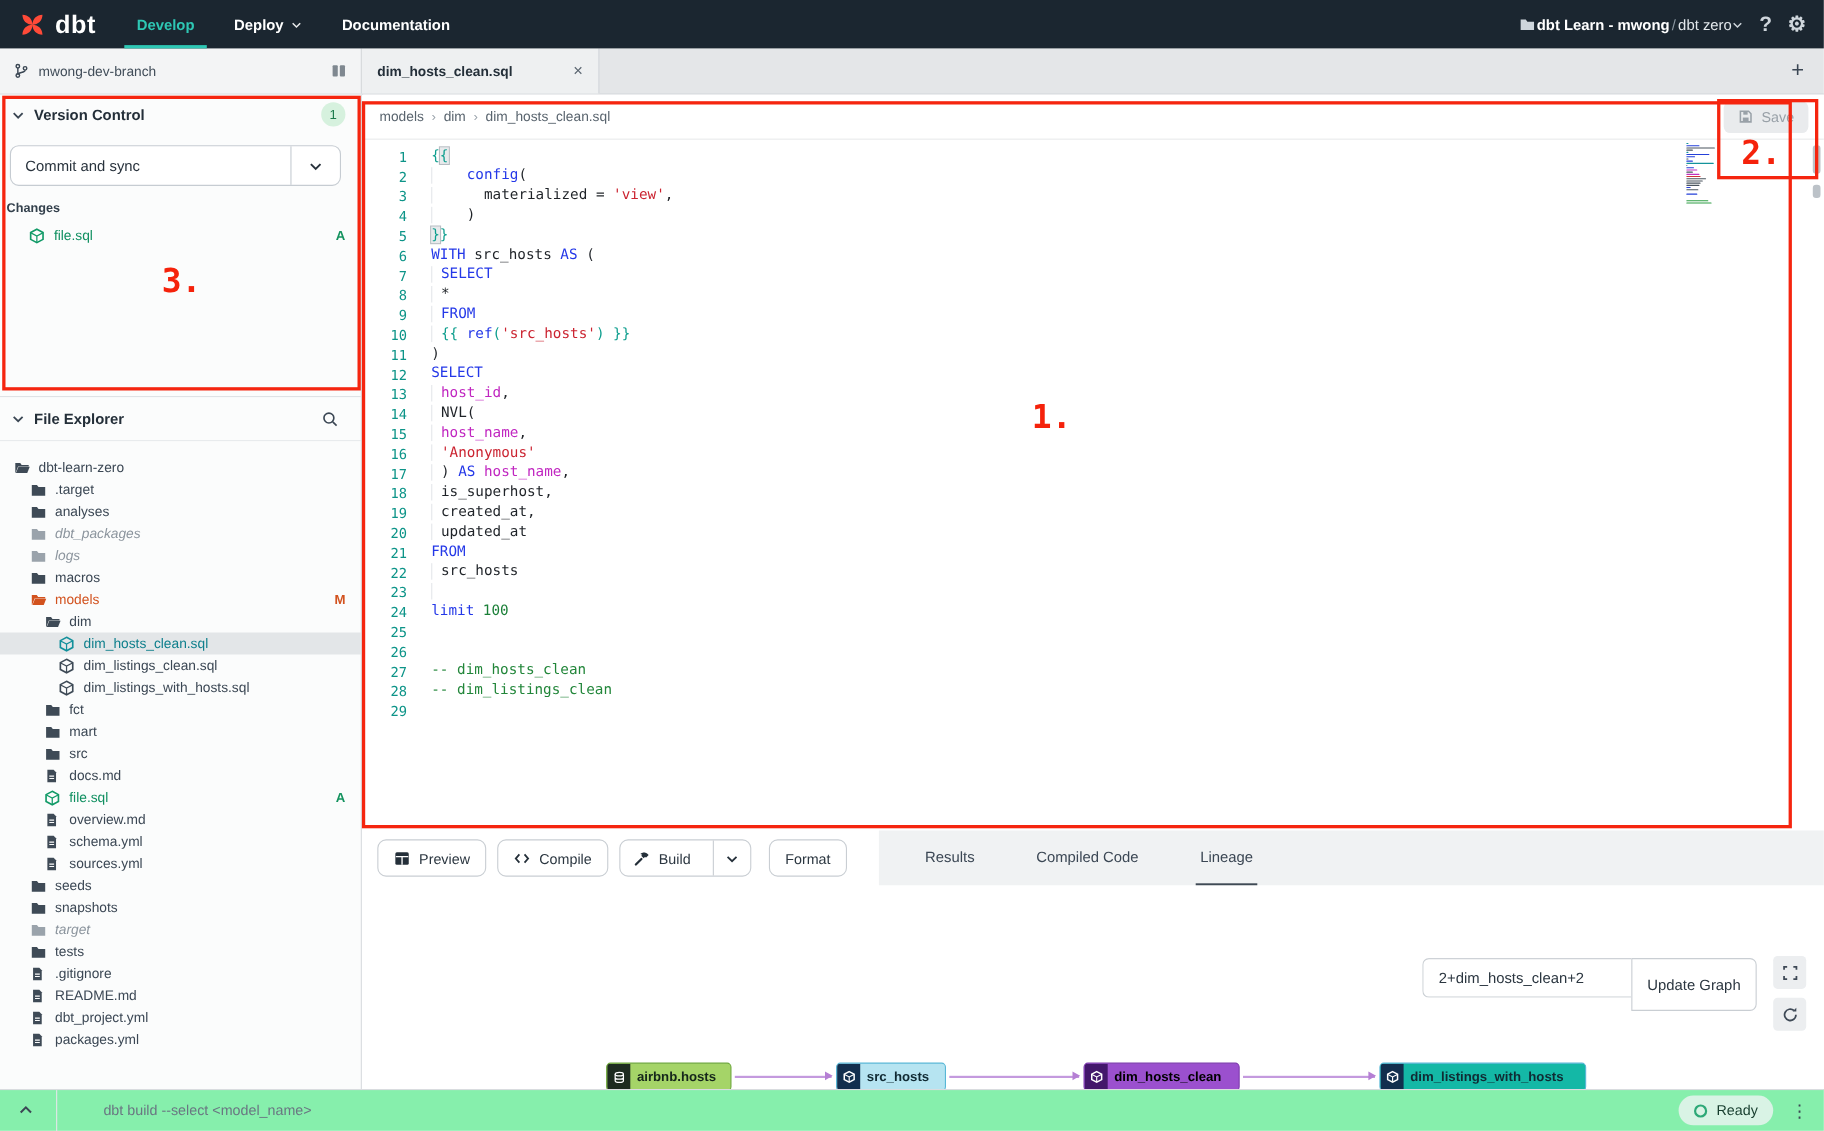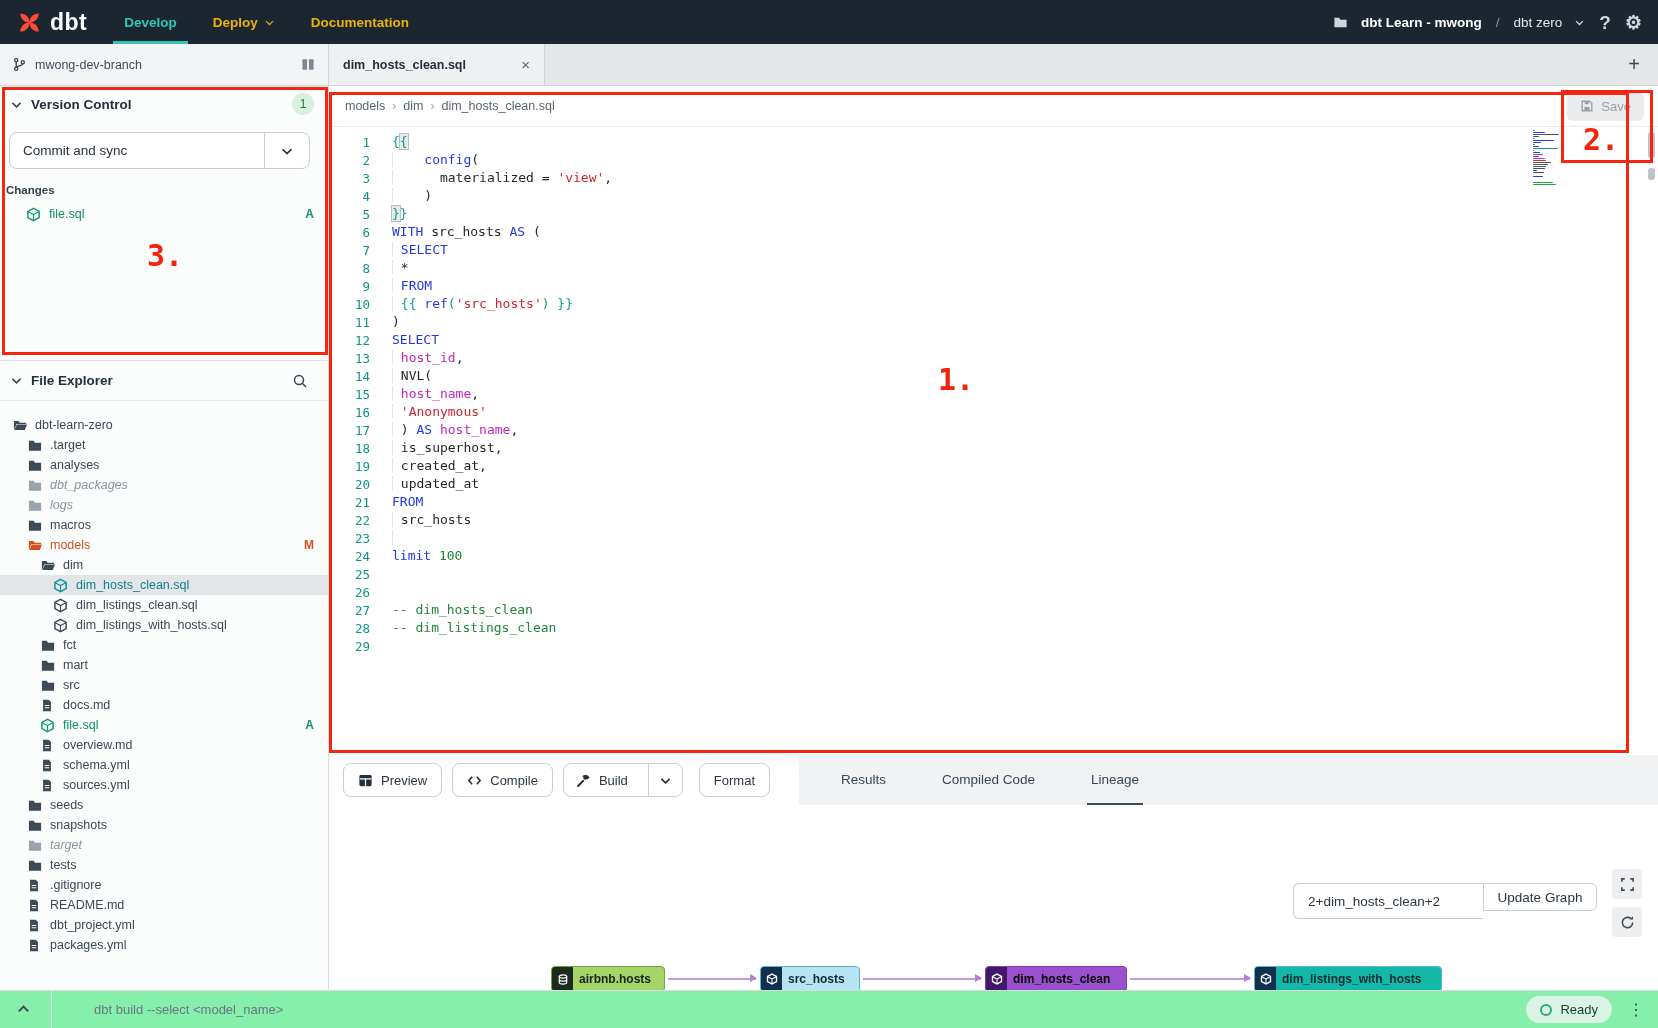"Deploy" .navitem { color: #eab308 -> #ffffff }
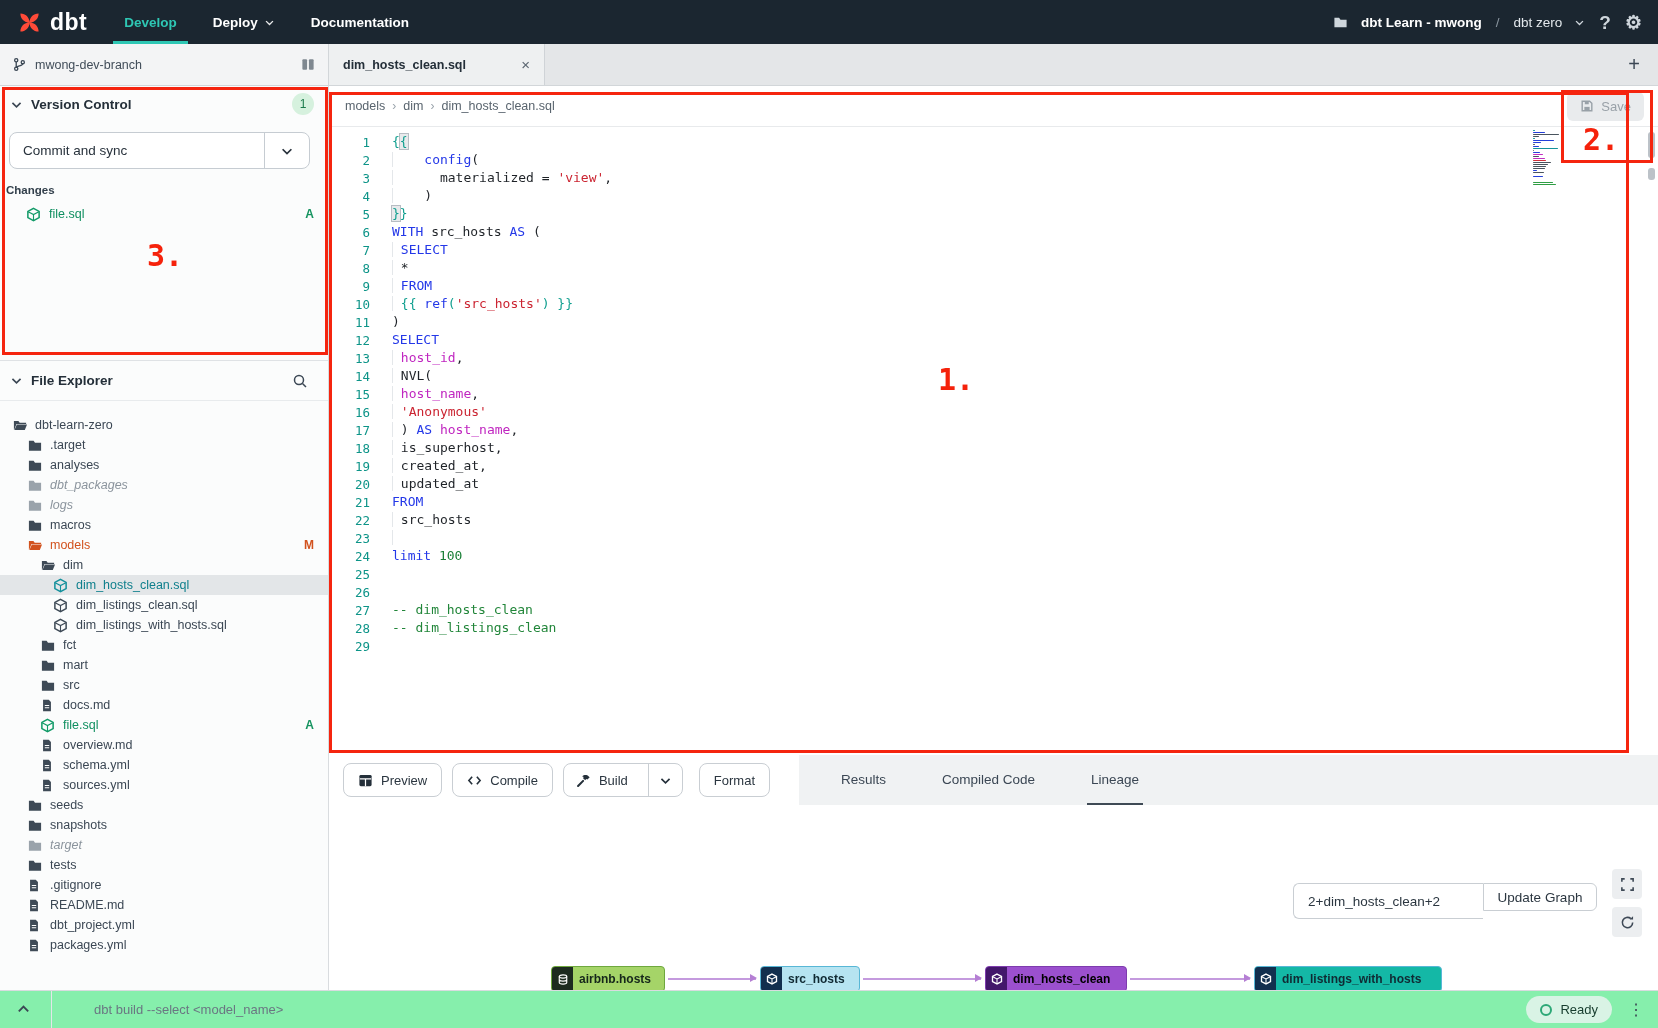"dbt Learn - mwong" #proj-picker { gap: 12px -> 0 }
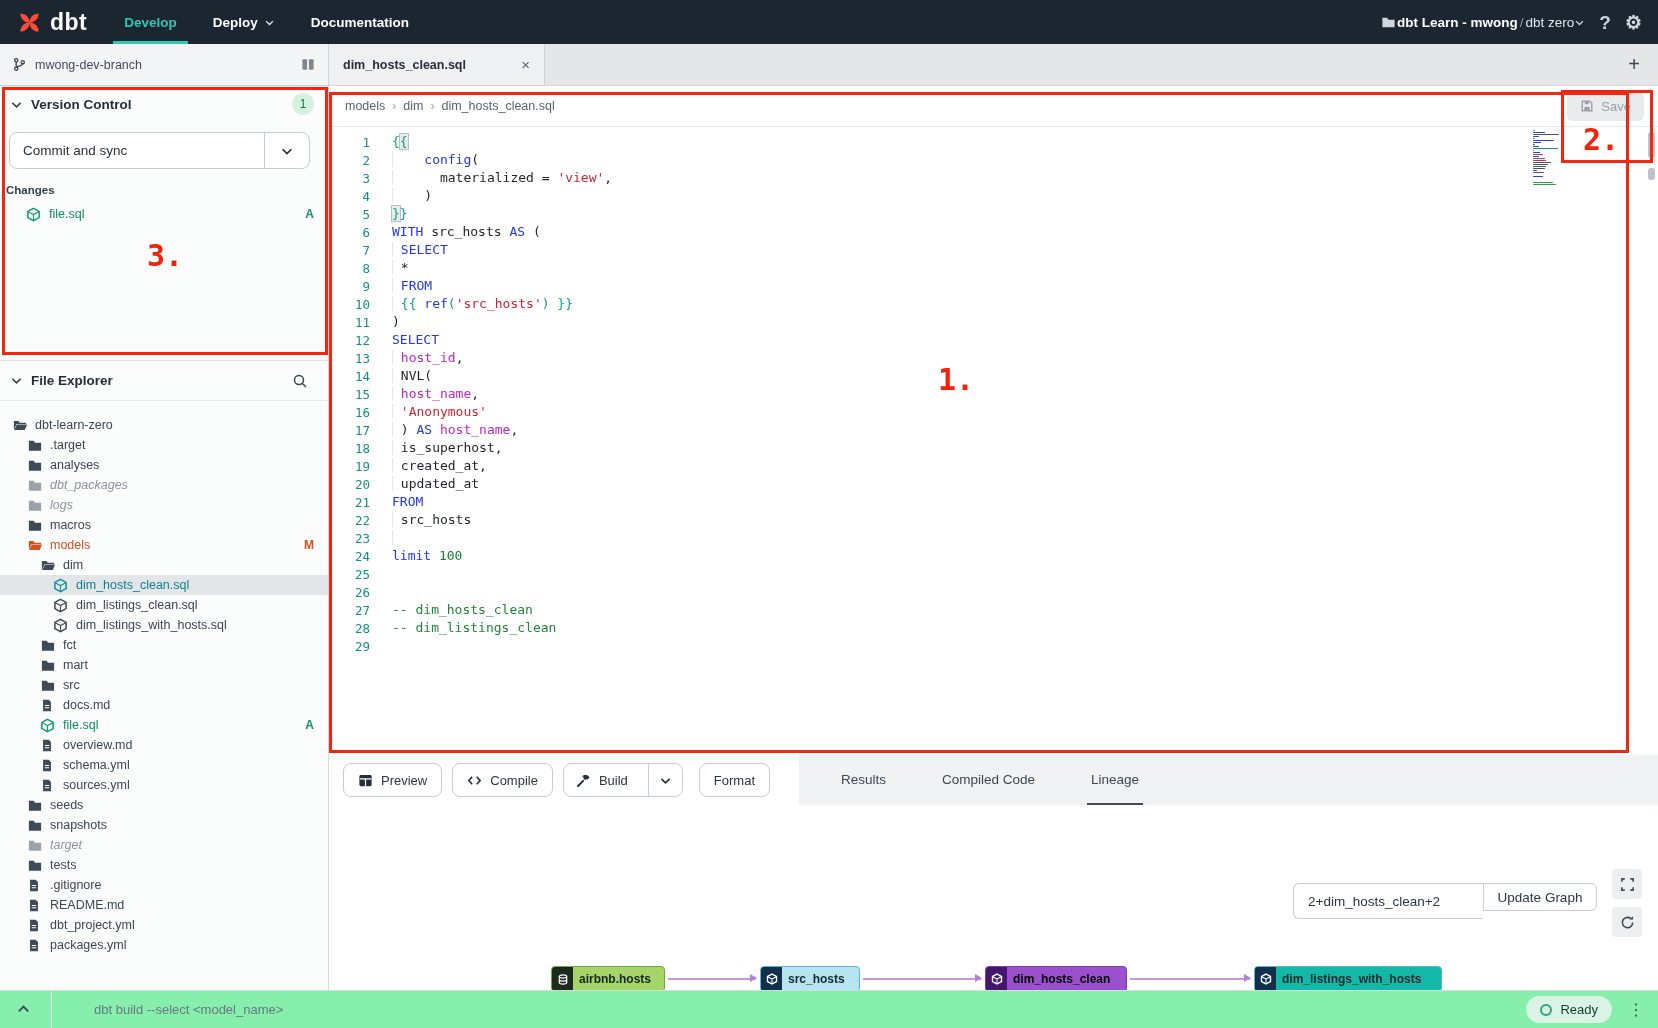"2+dim_hosts_clean+2" #selector-group { margin-top: 12px -> none }
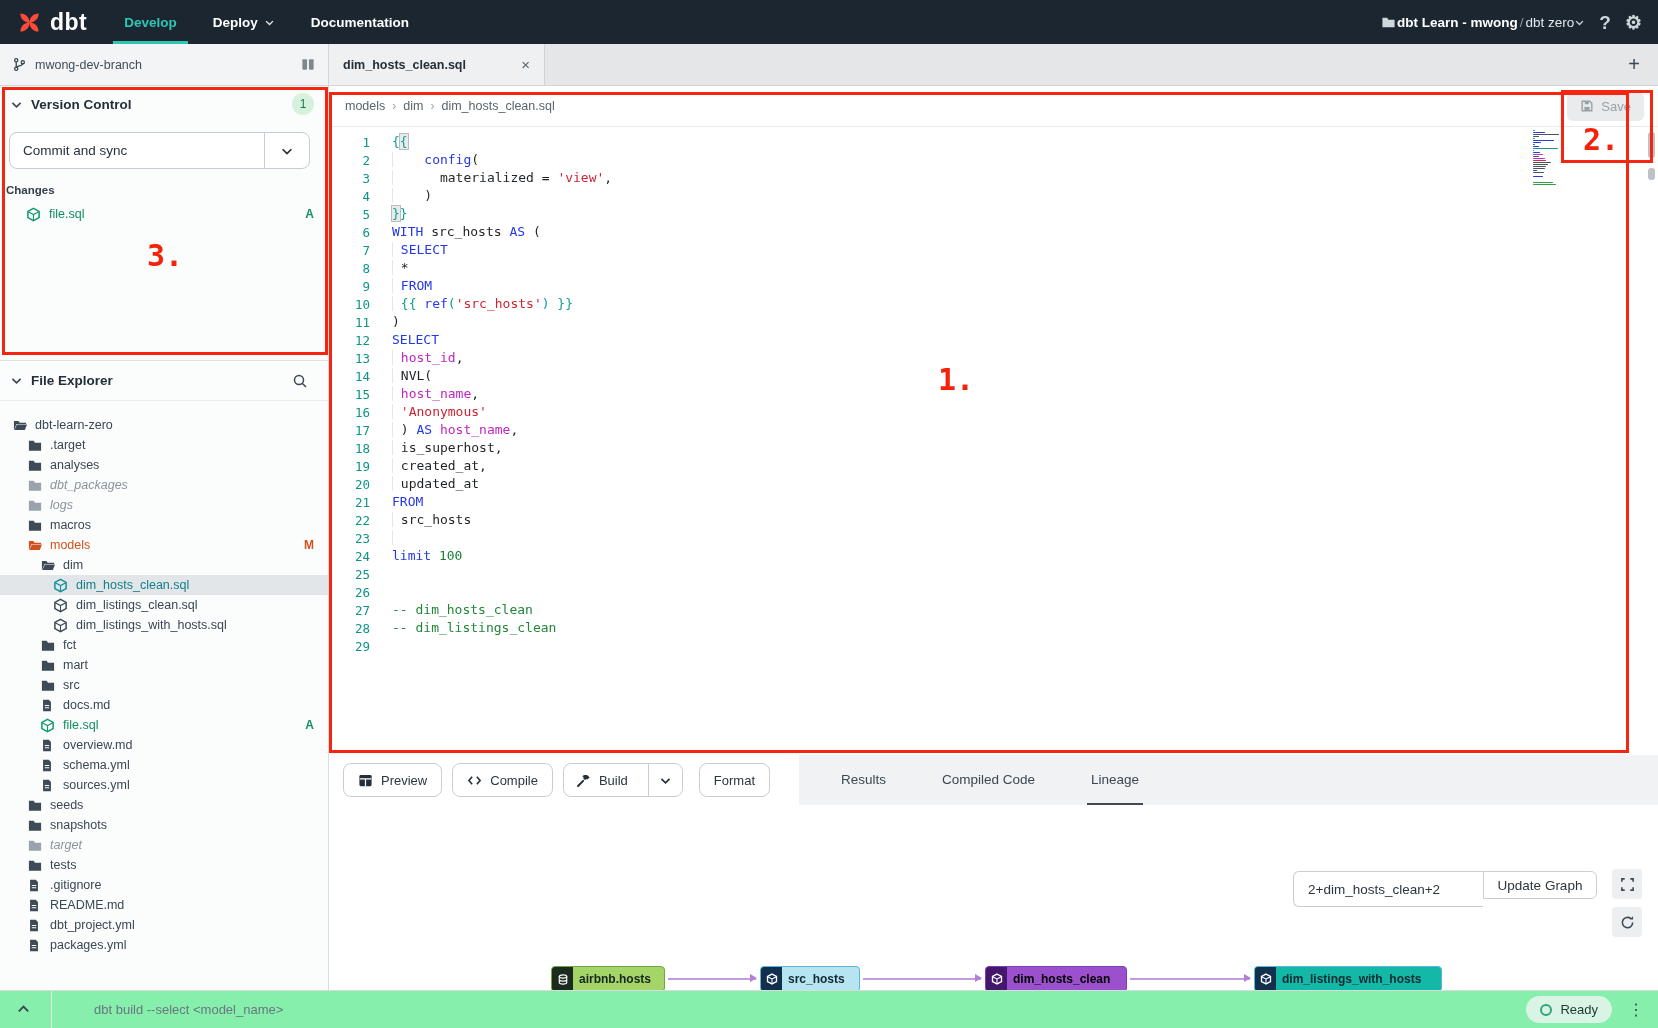"Update Graph" #update-graph { height: 28px -> 48px }
